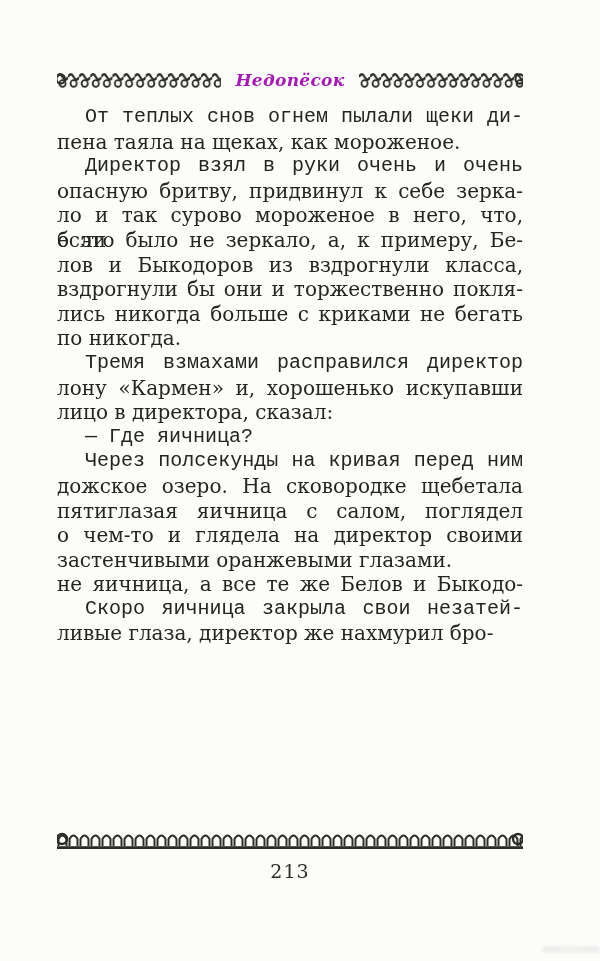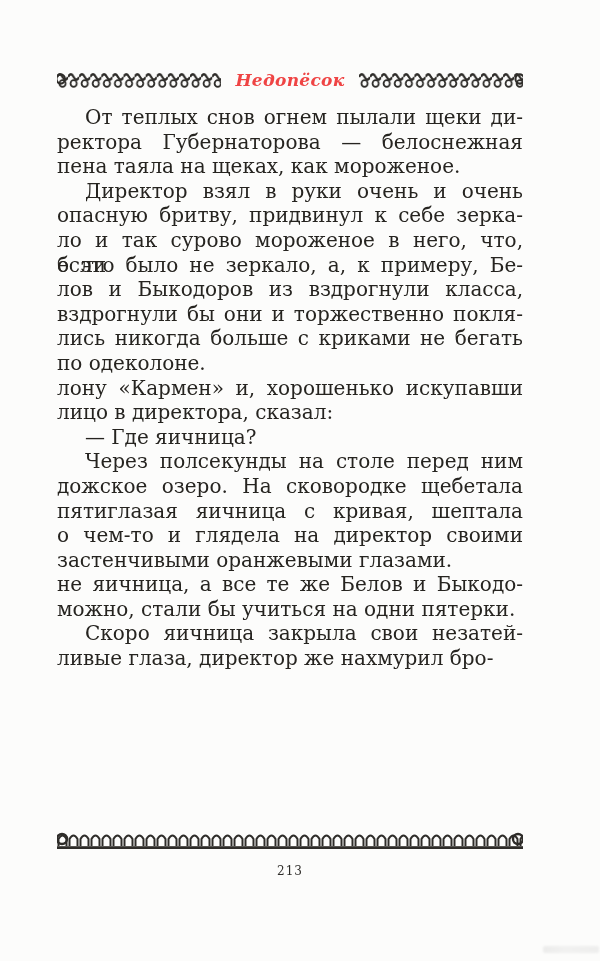"Недопёсок" .running-title { color: #ef4444 -> #a21caf }
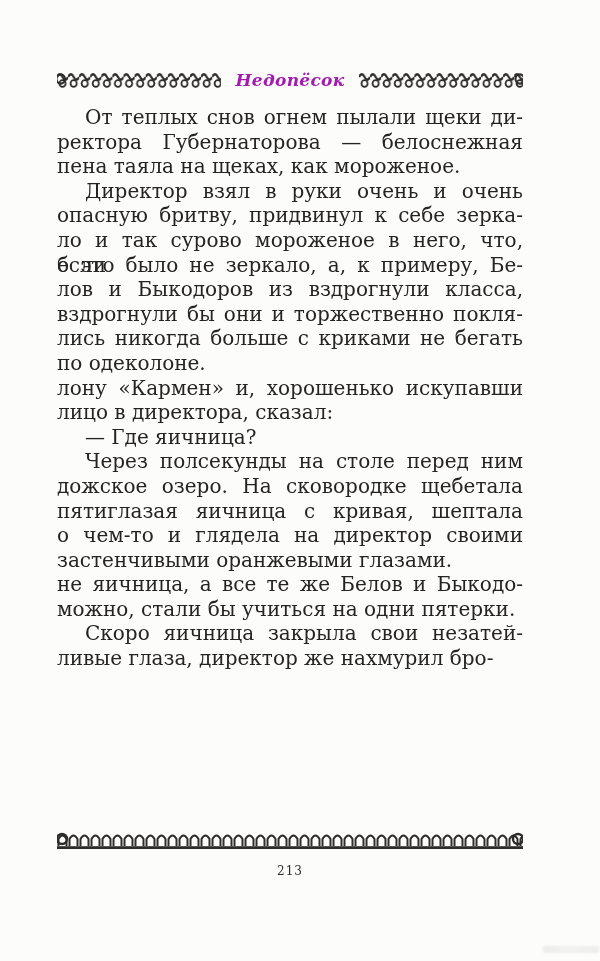"От теплых снов огнем пылали" .line.first { font-family: none -> Liberation Mono, monospace }
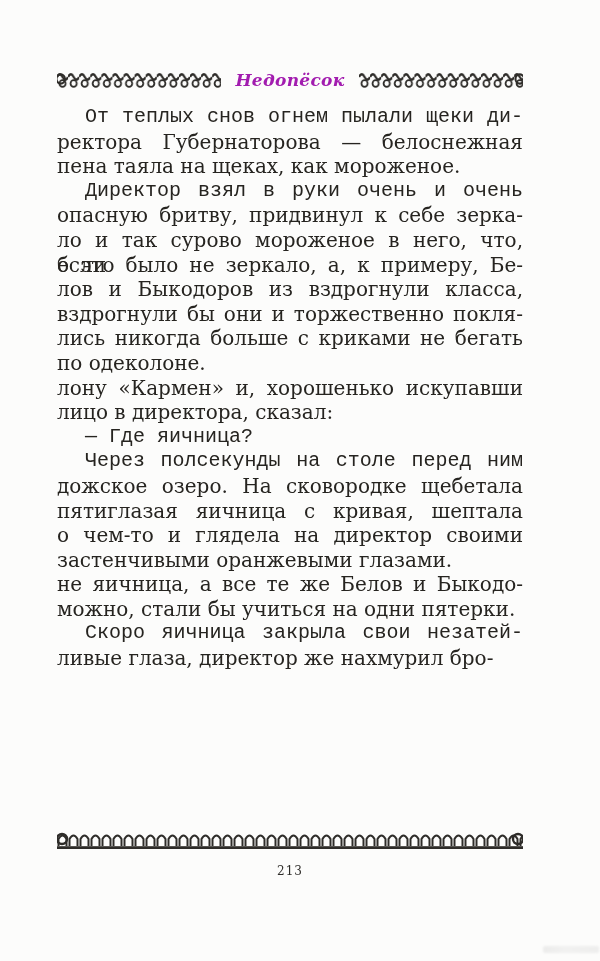"ректора Губернаторова — белоснежная" div.line { html: <div>ректора Губернаторова — белоснежная</div> -> none }
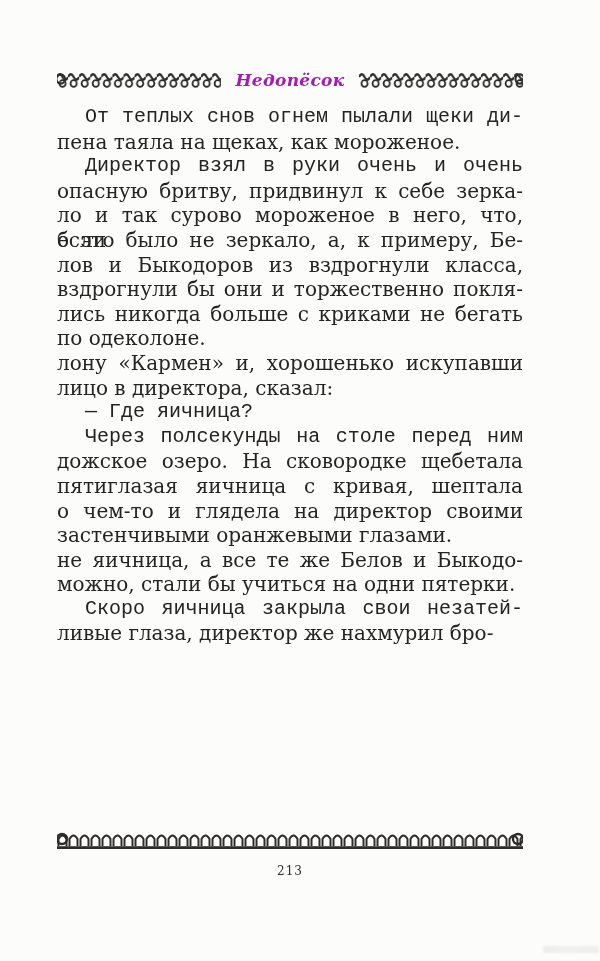"по одеколоне." div.line { text: одеколоне -> никогда }
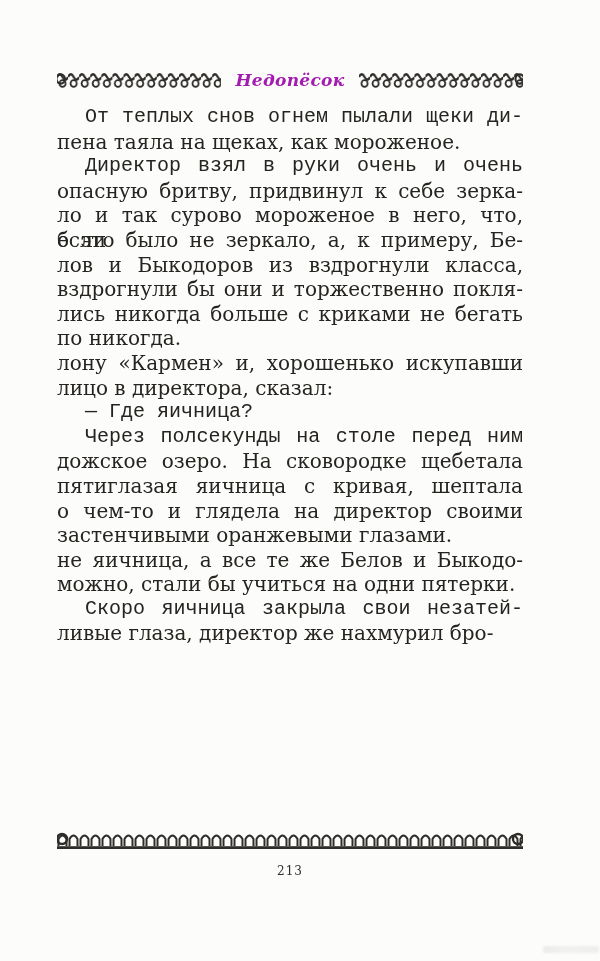"Тремя взмахами расправился директор" div.line { html: none -> <div>Тремя взмахами расправился директор</div> }
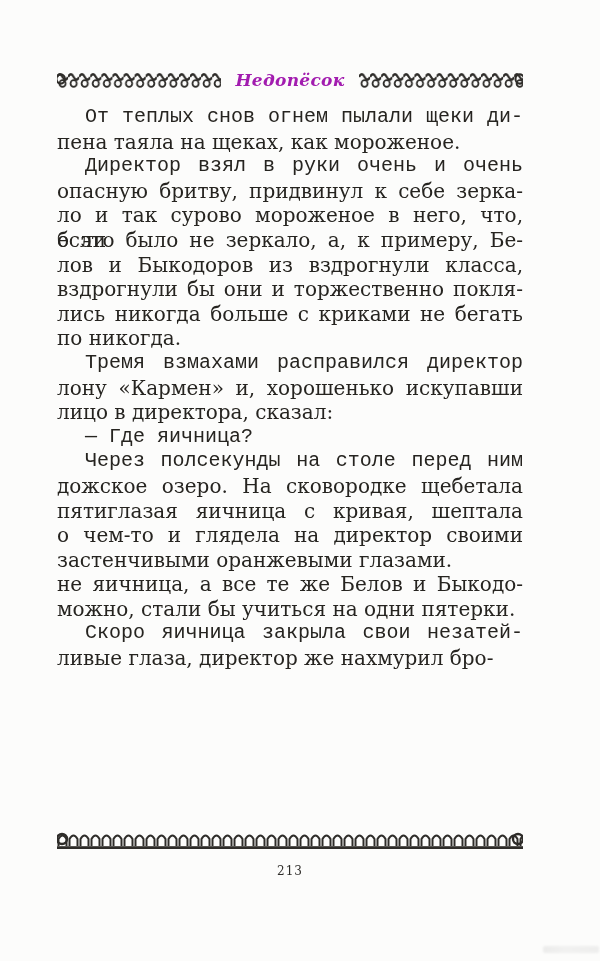"Через полсекунды на столе перед" div.line { text: столе -> кривая }
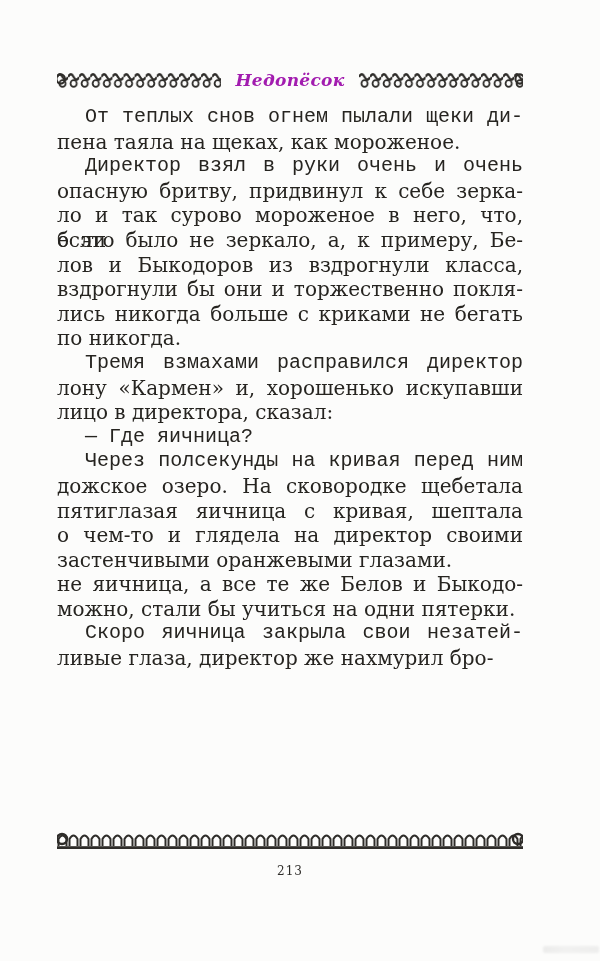"пятиглазая яичница с кривая, шептала" div.line { text: кривая, шептала -> салом, поглядел }
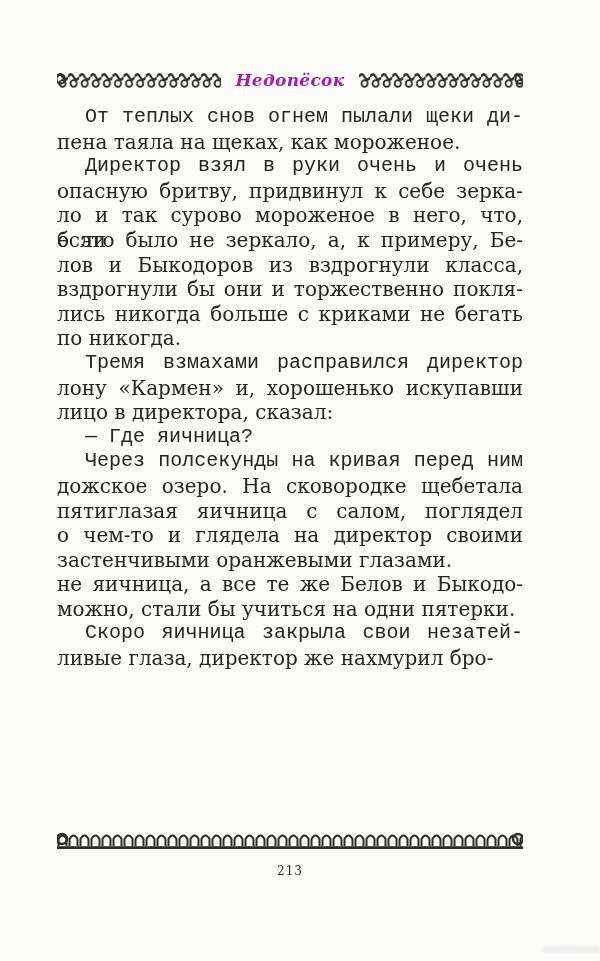"можно, стали бы учиться на" div.line { html: <div>можно, стали бы учиться на одни пятерки.</div> -> none }
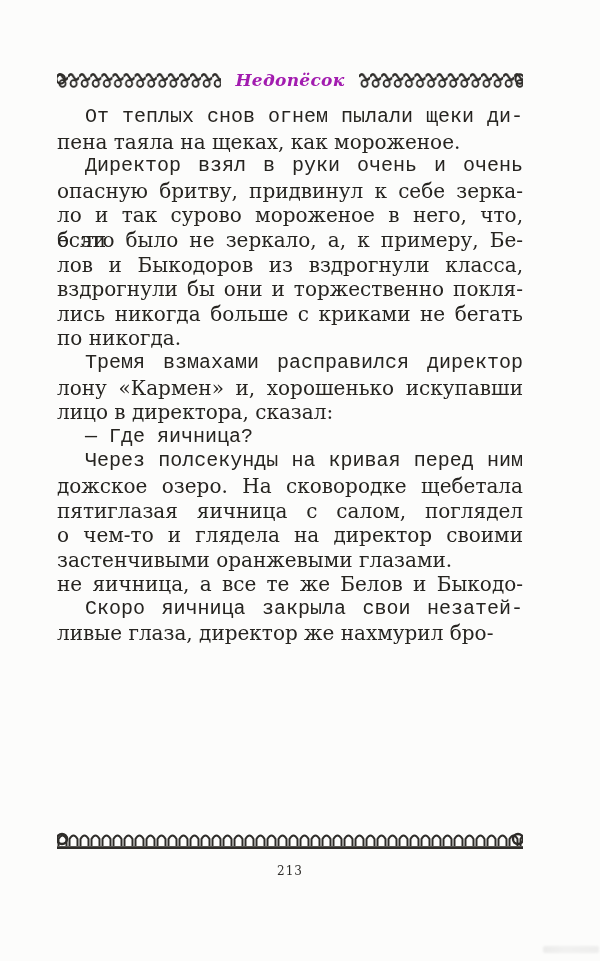"213" .pageno { font-size: 12px -> 19px }
